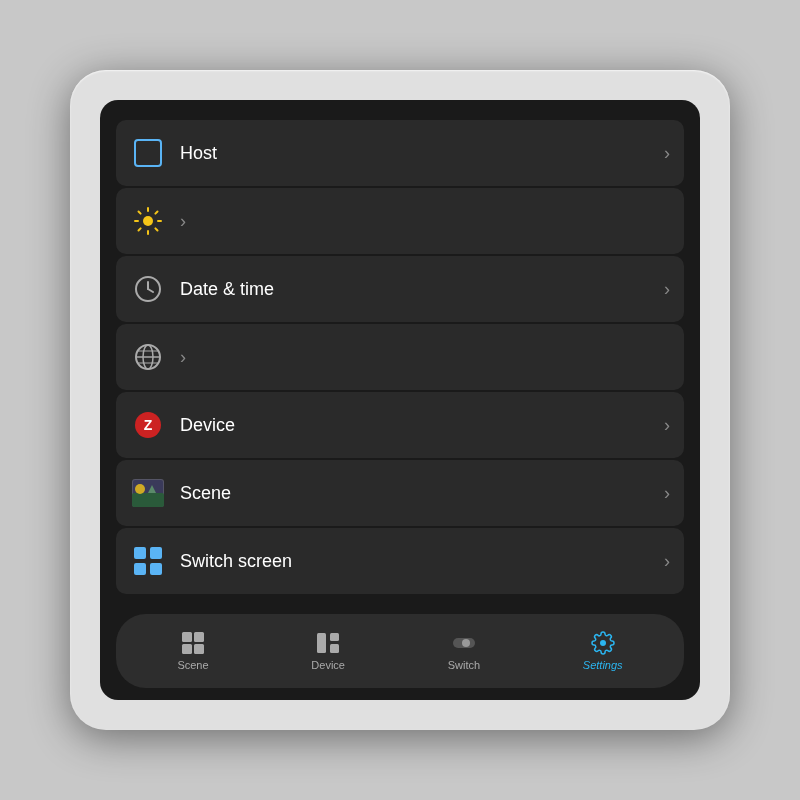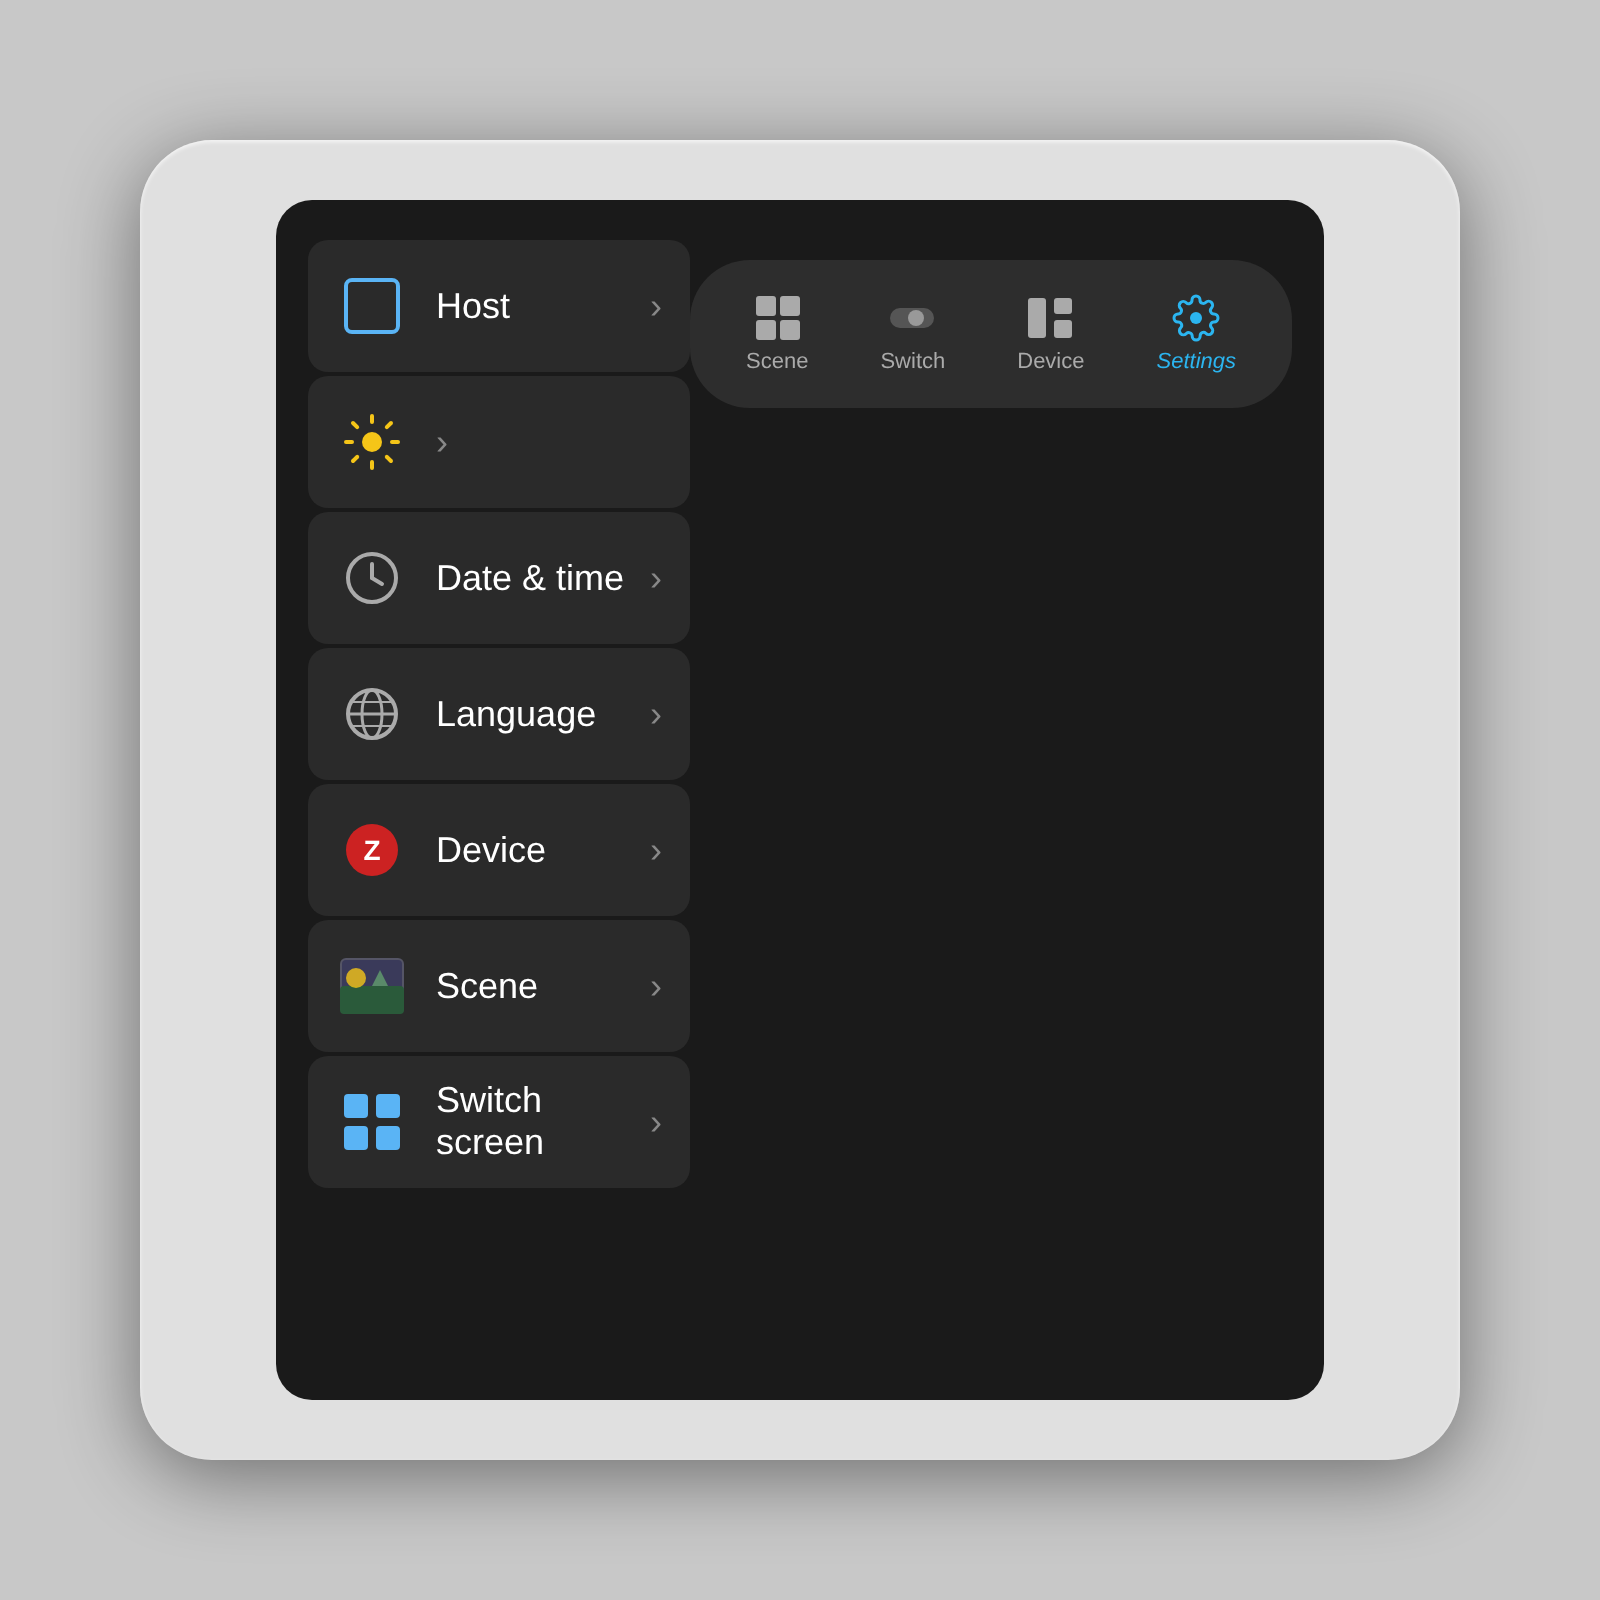"Host" .device-screen { flex-direction: row -> column; width: 524px -> 600px }
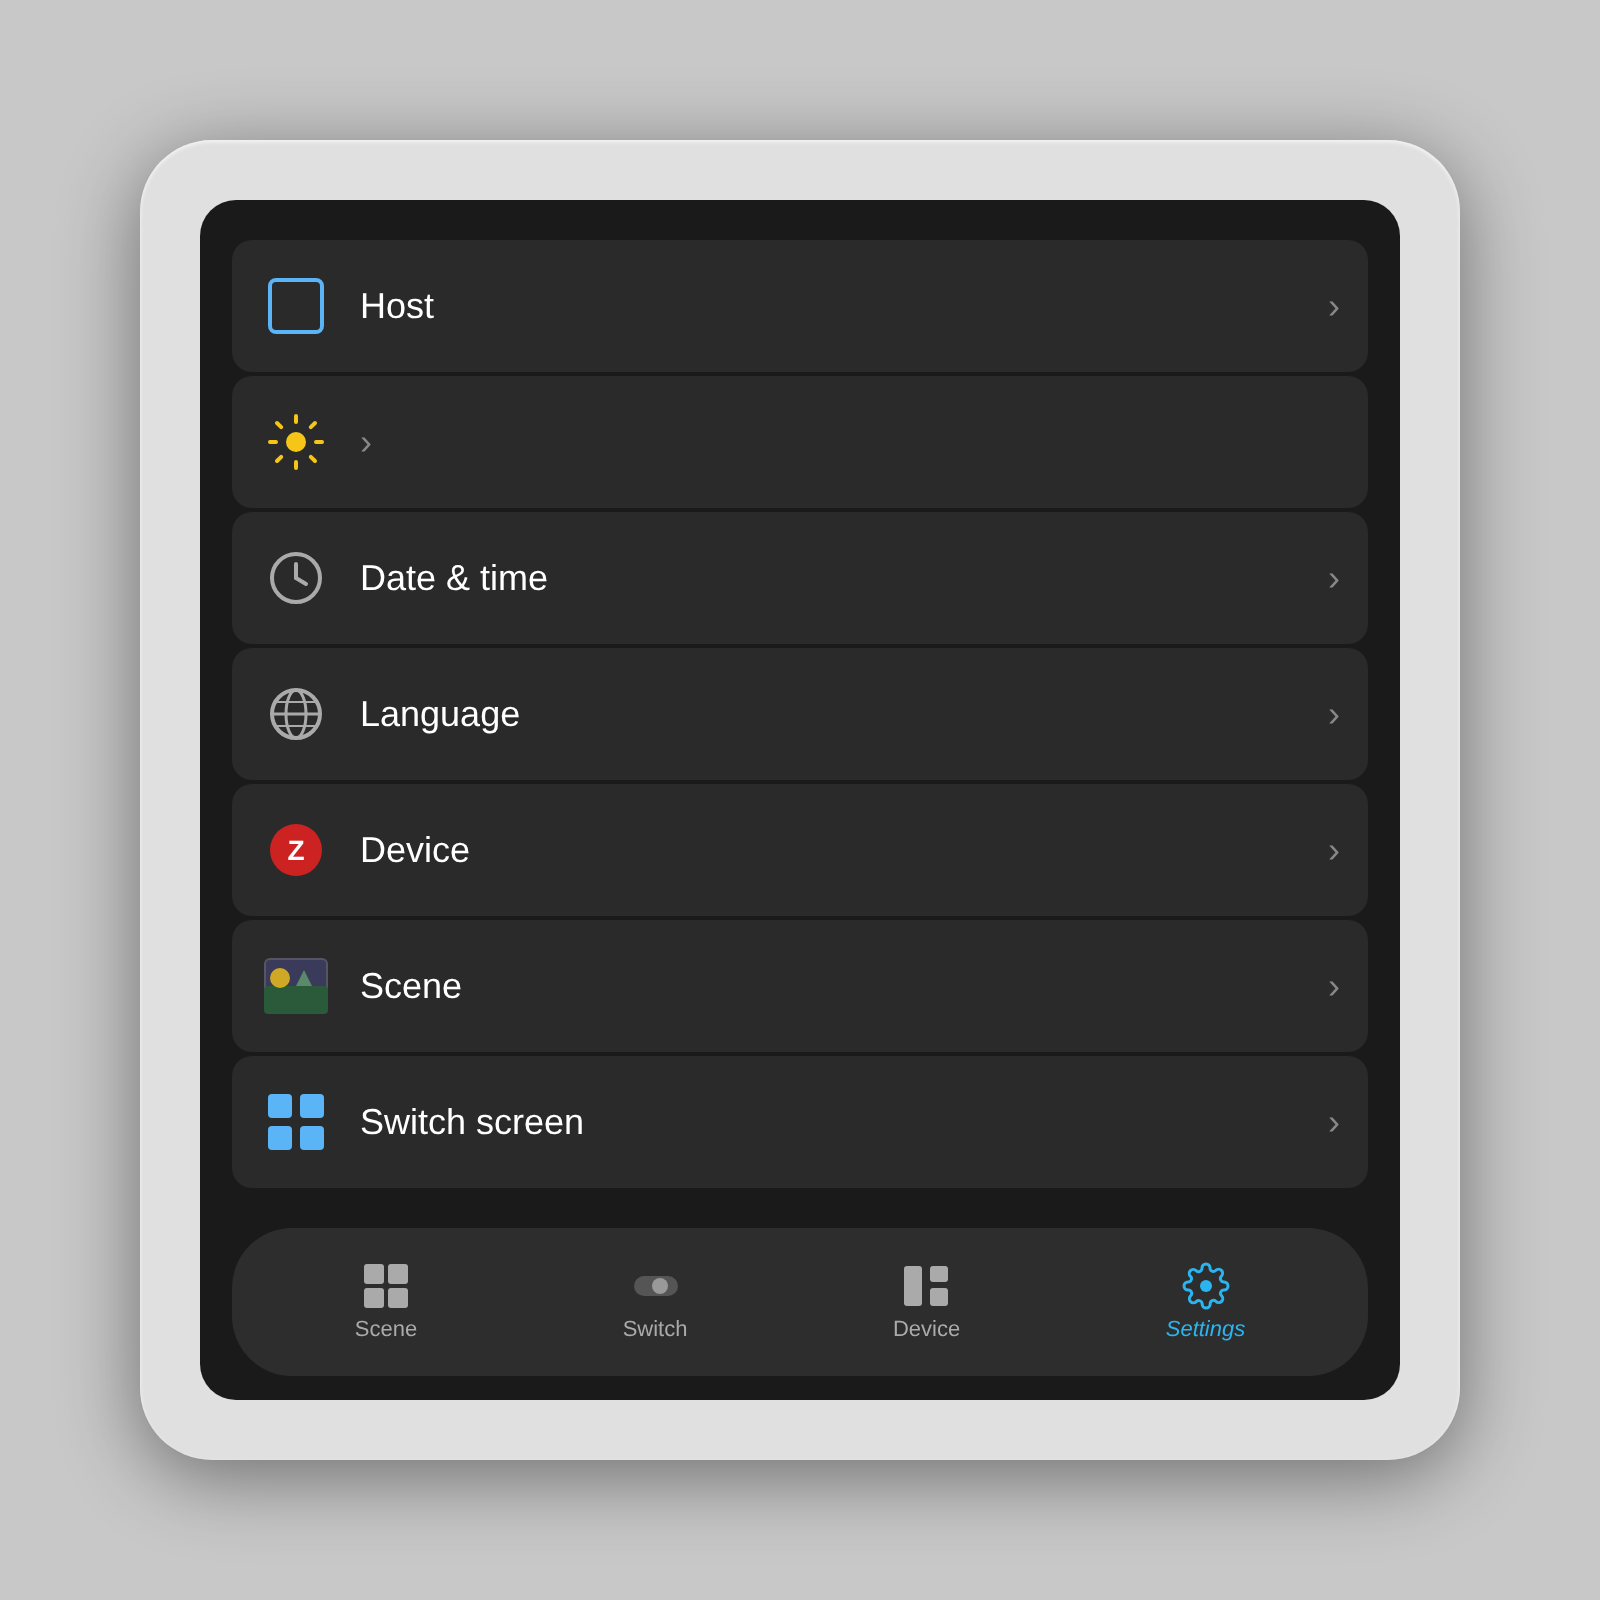"Language" span.menu-label { html: <span>Language</span> -> none }
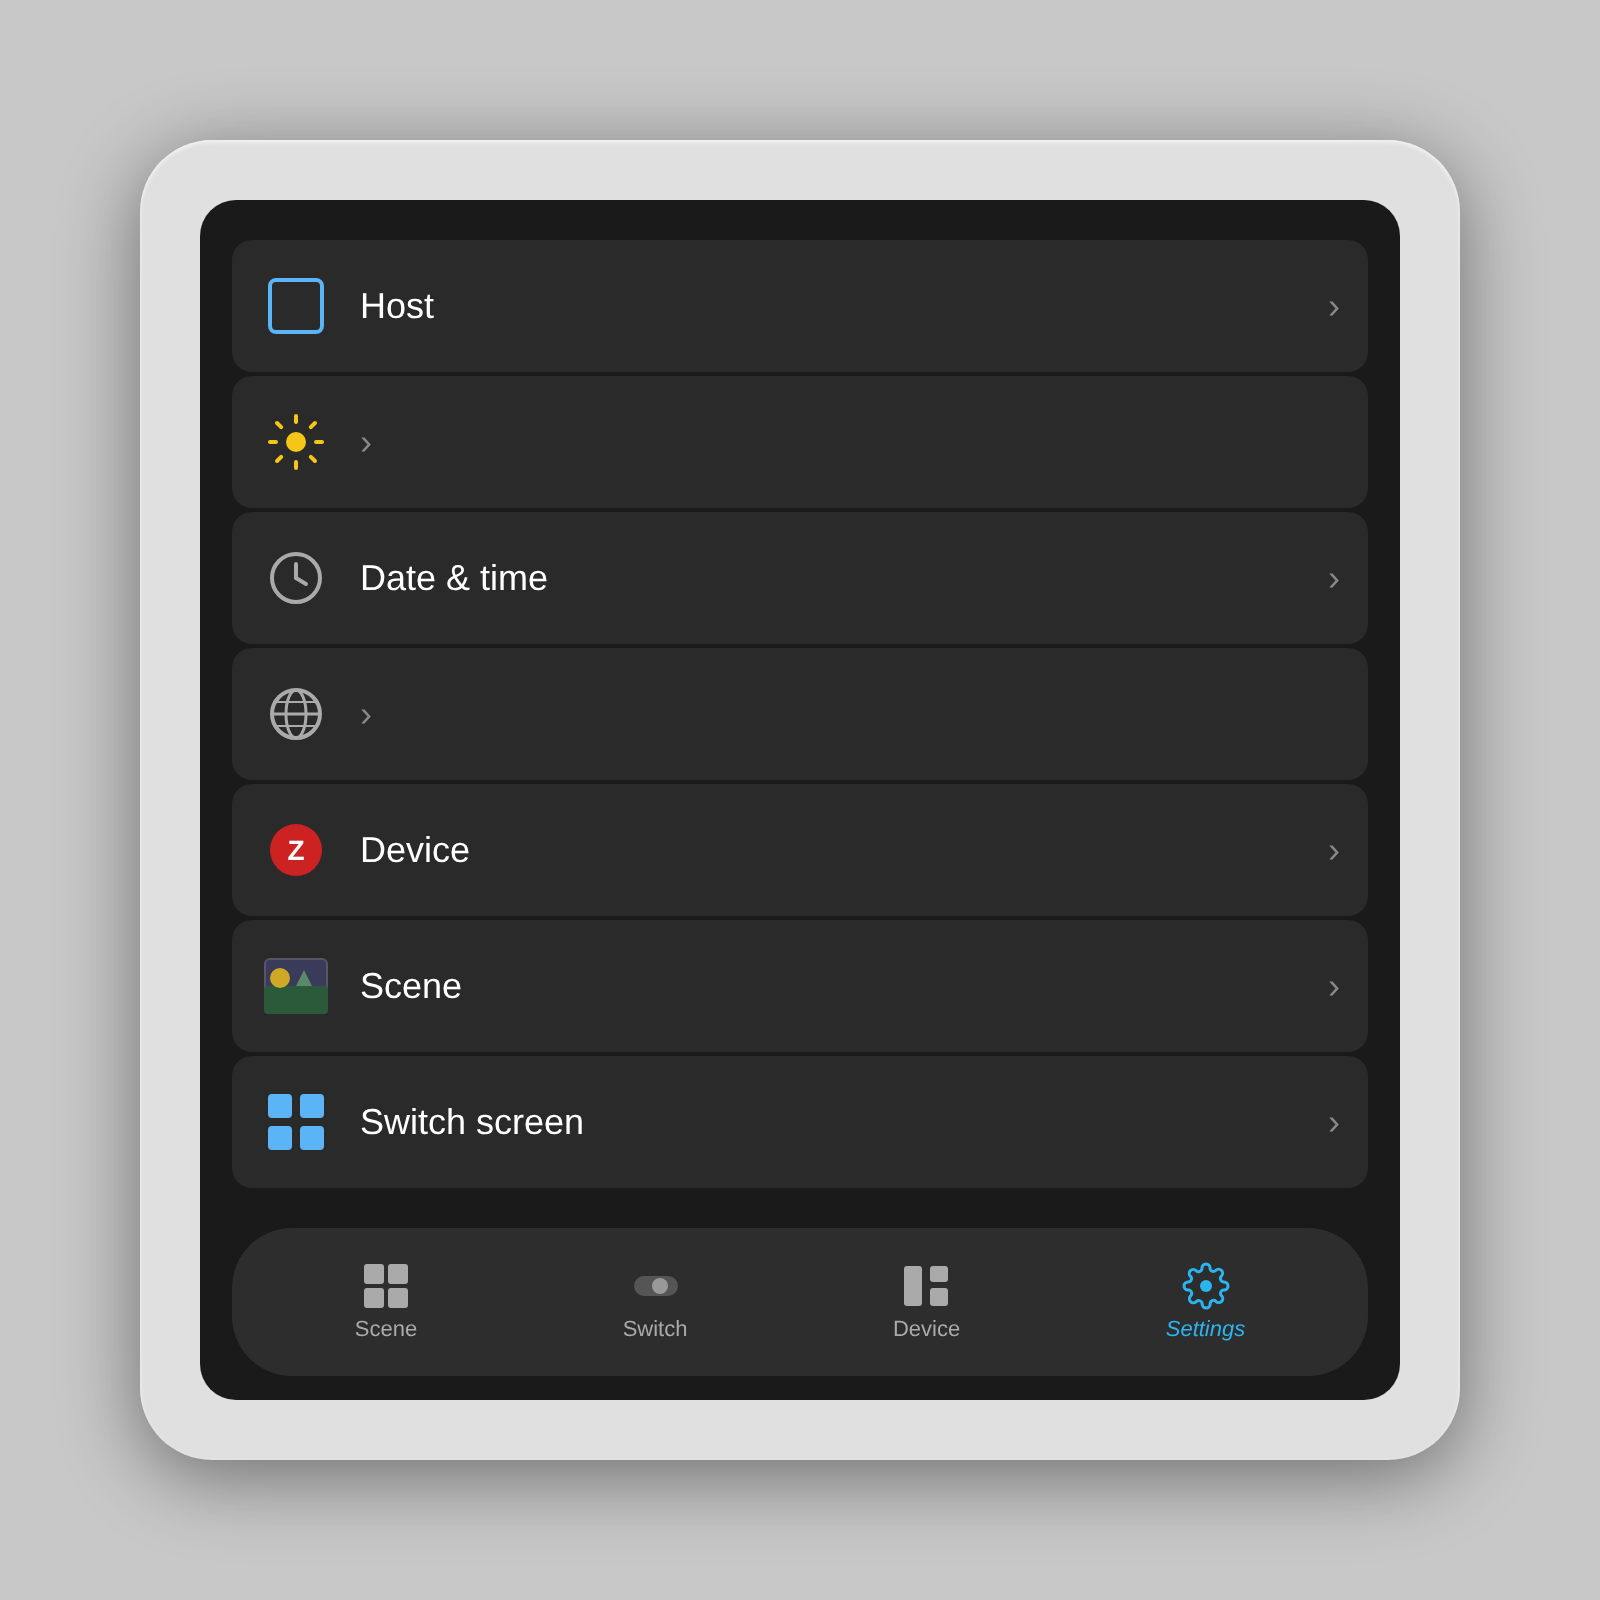"Switch" div.nav-item { order: before "Device" -> after "Device" }
